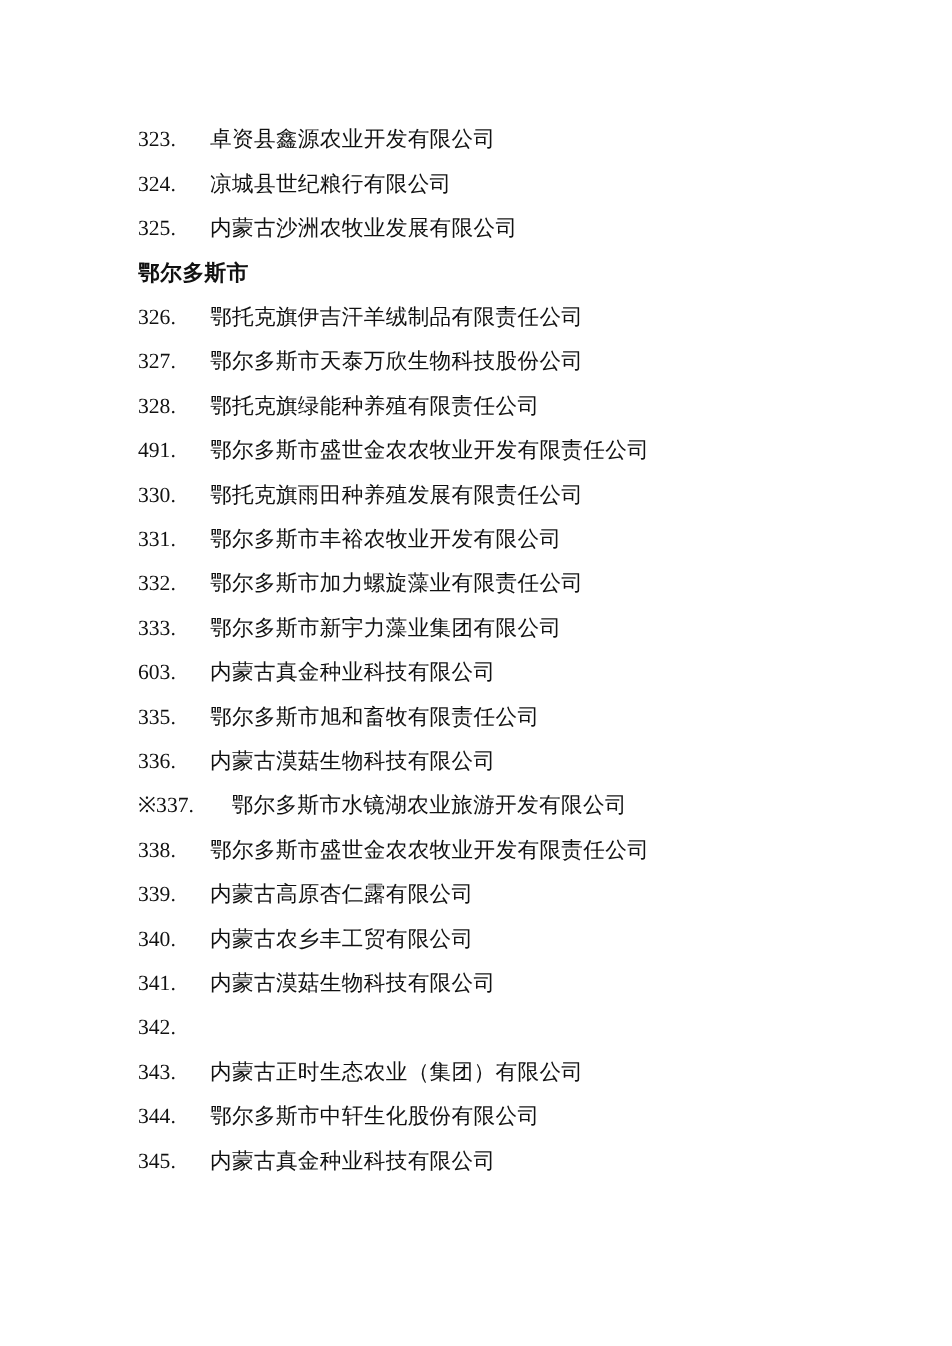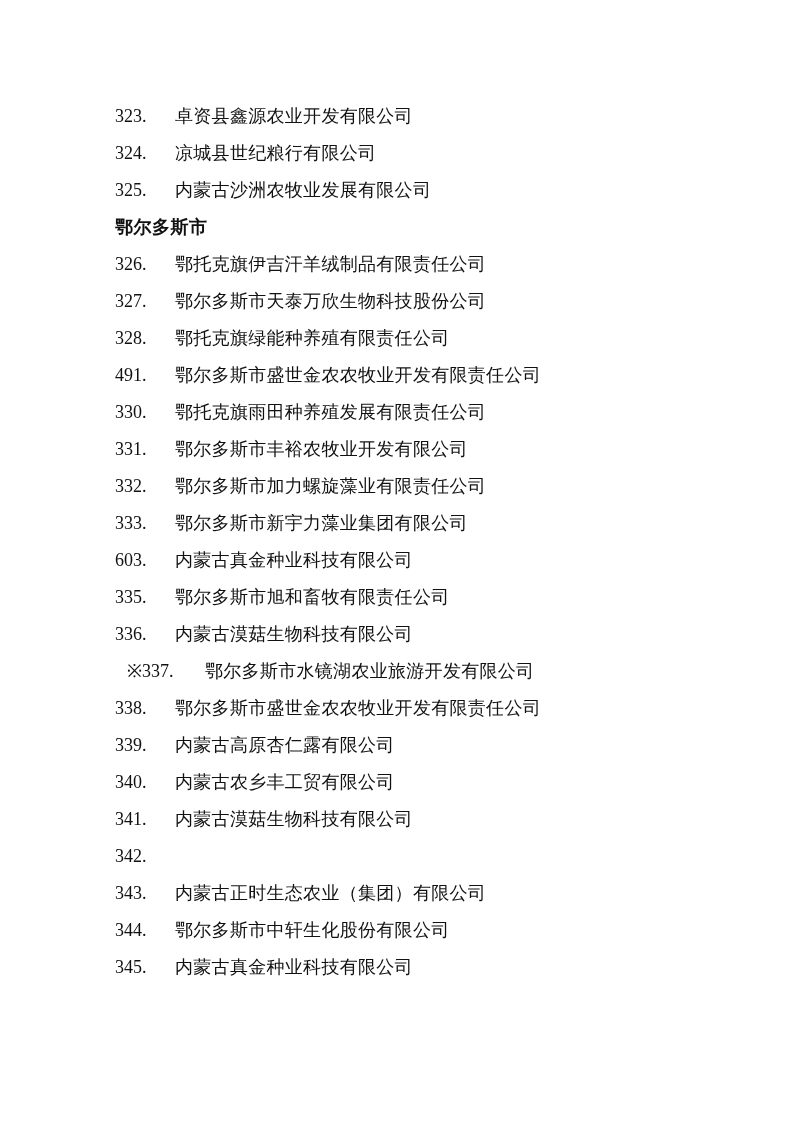"※337." .row.item.marked .num { margin-left: 12px -> none }
